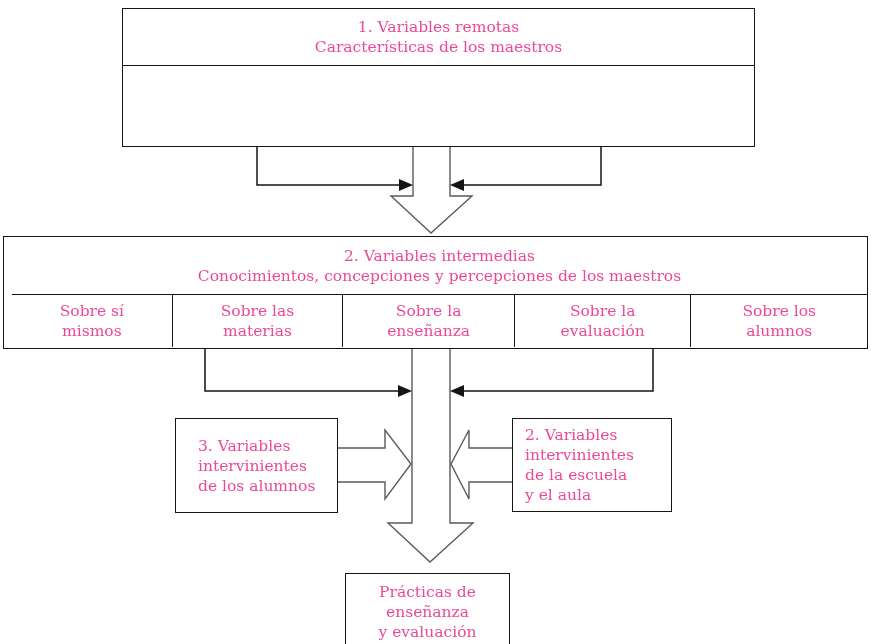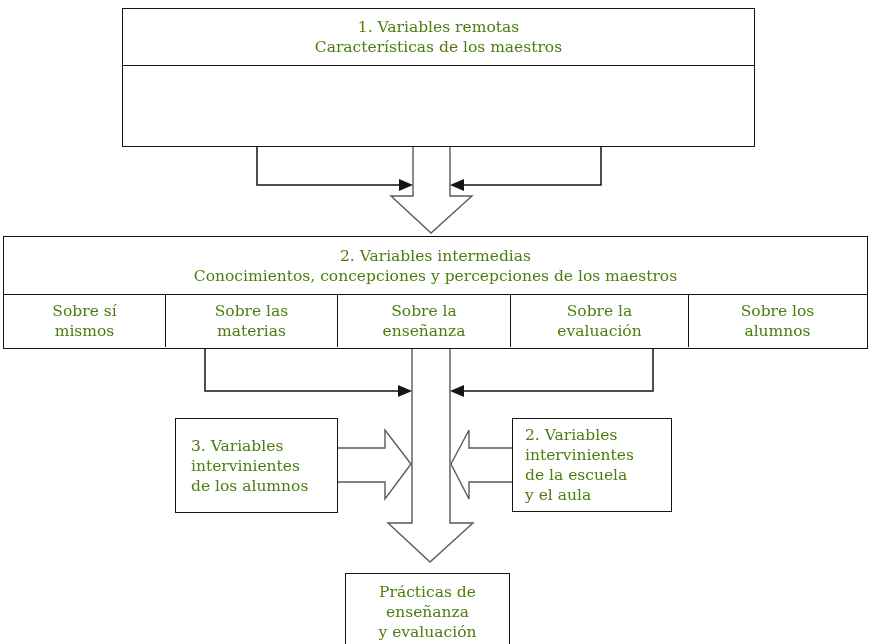"1. Variables remotas" .canvas { color: #4d7c0f -> #ec4899 }
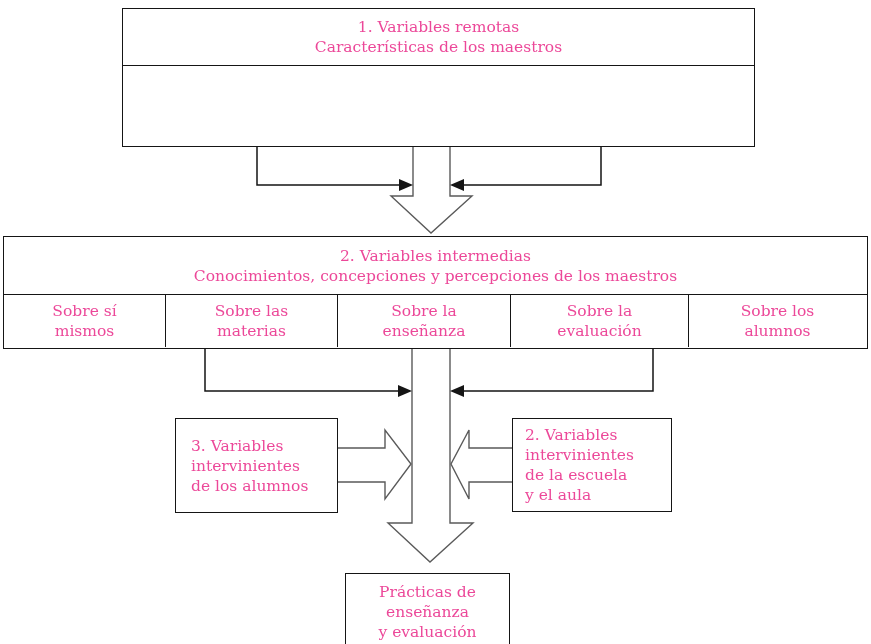"2. Variables intermedias" .t2 { padding-left: none -> 8px }
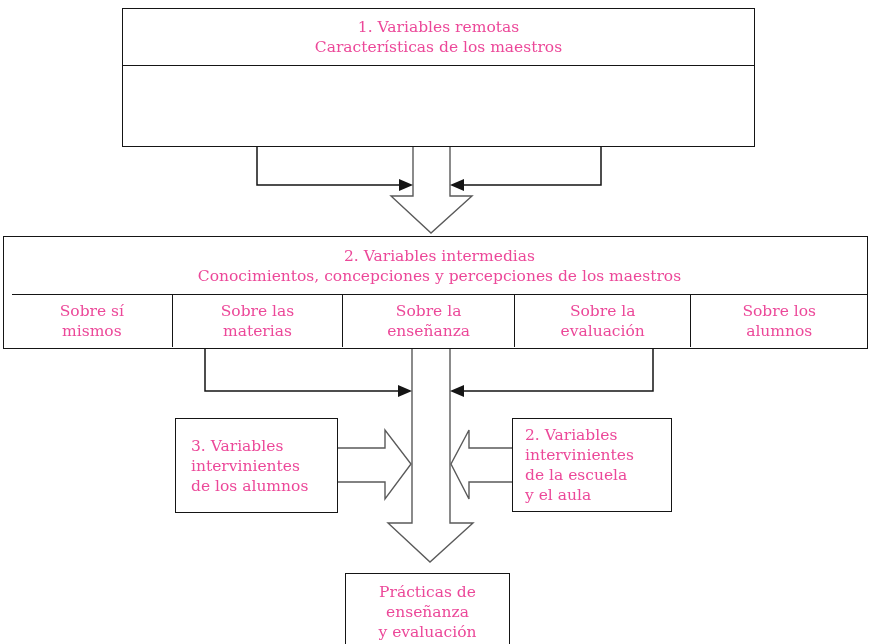"3. Variables" .b3 { padding-left: 15px -> 22px }
